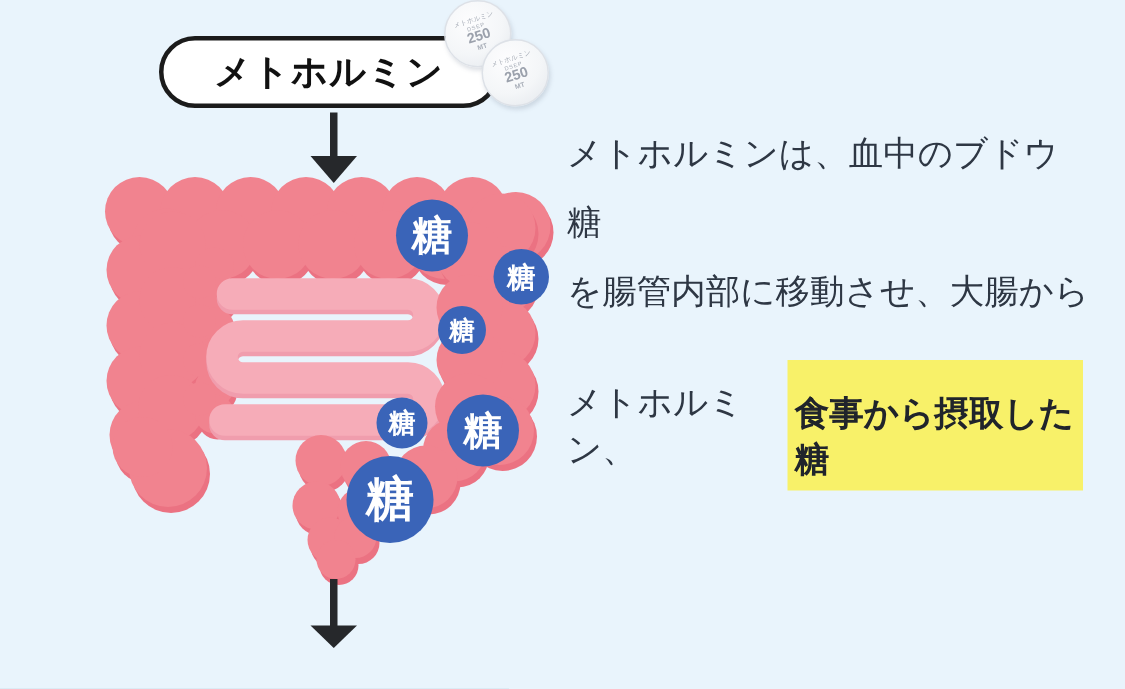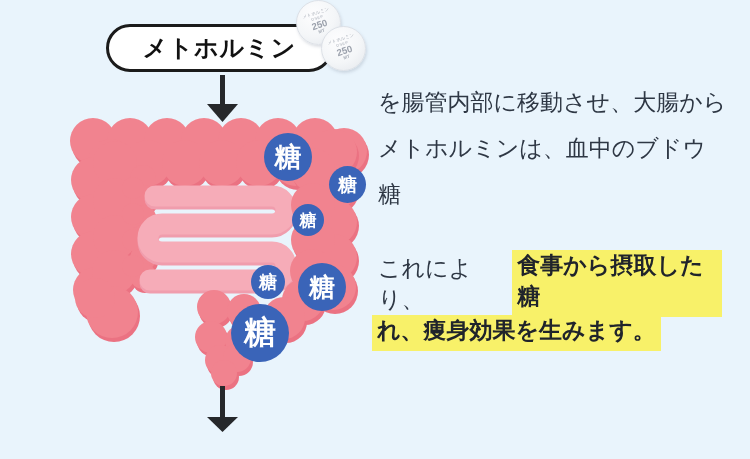"を腸管内部に移動させ、大腸から" div { order: before "メトホルミンは、血中のブドウ糖" -> after "メトホルミンは、血中のブドウ糖" }
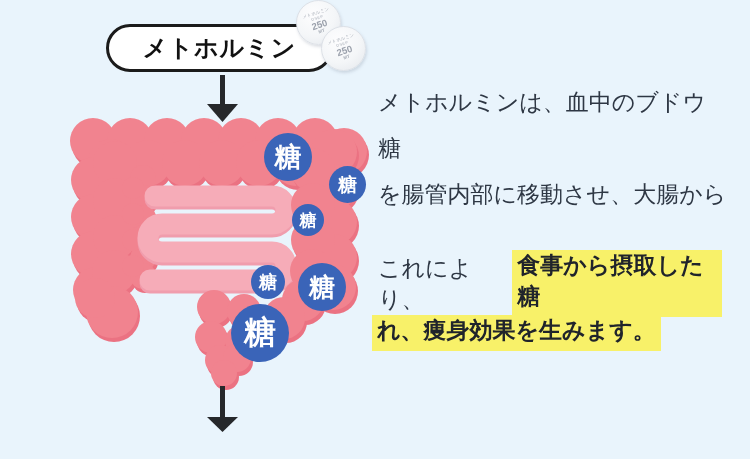"これにより、" span.p2-plain { text: これにより -> メトホルミン }
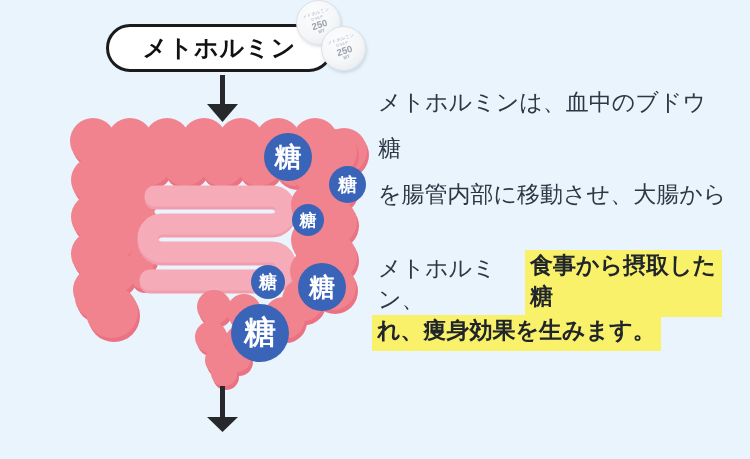"食事から摂取した糖" .hl { padding: 0 5px 5px 5px -> 20px 5px 5px 5px }
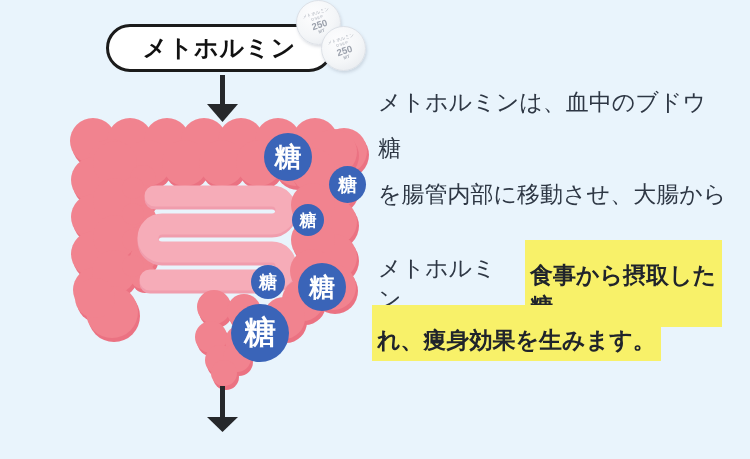"れ、痩身効果を生みます。" div.p2-line { html: <div> <span>れ、痩身効果を生みます。</span> </div> -> none }
